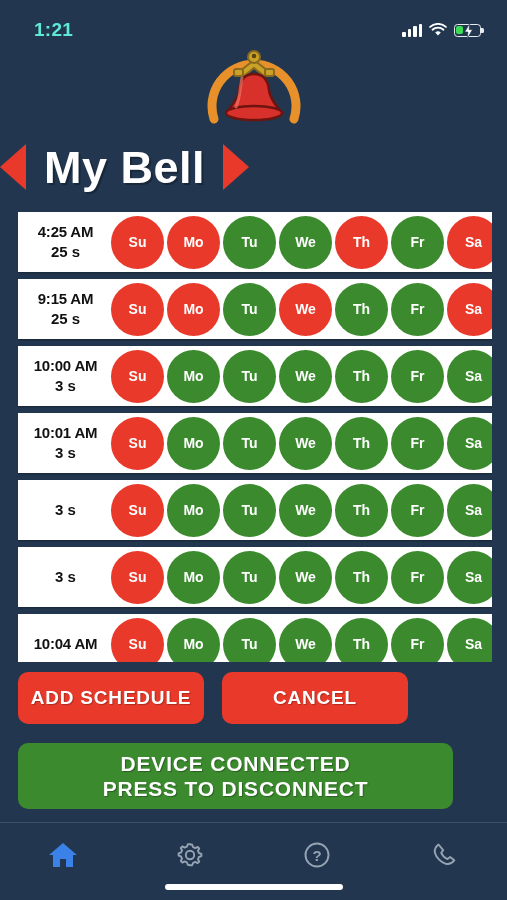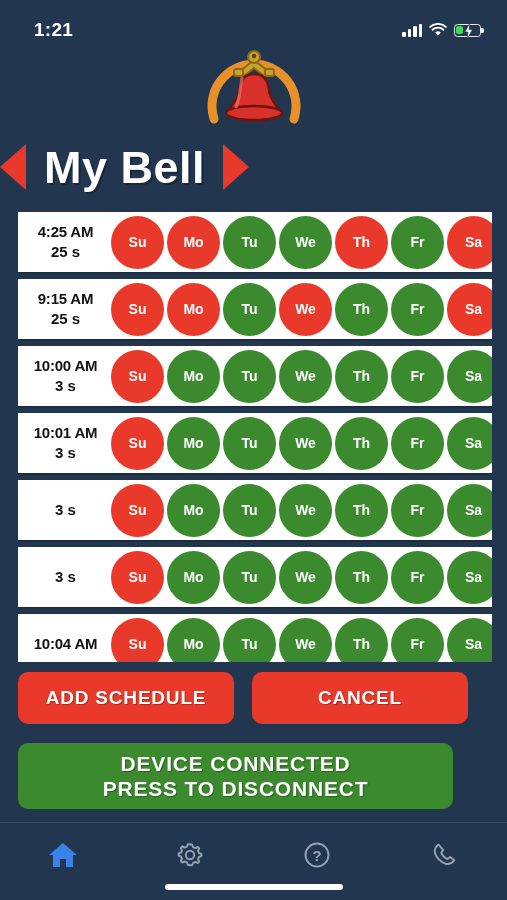"1:21" .status-bar { color: #ffffff -> #5eead4 }
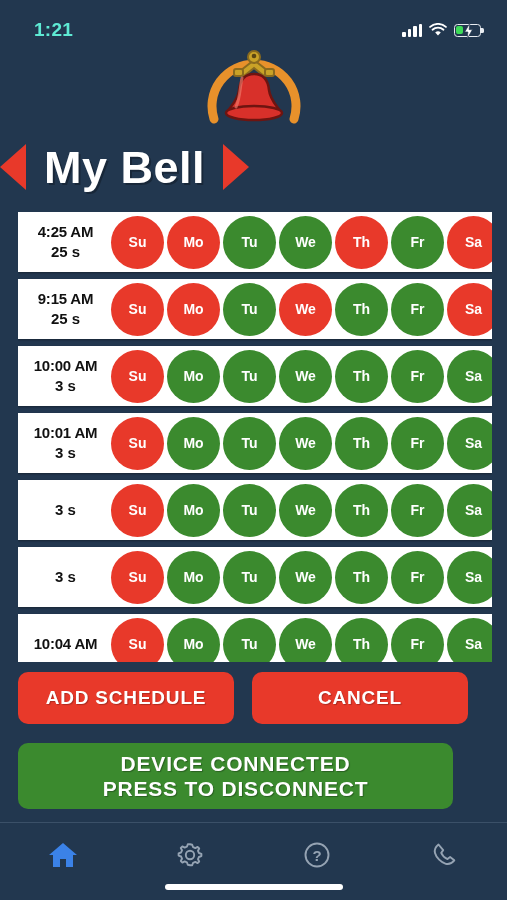"ADD SCHEDULE" .actions { width: 450px -> 390px }
